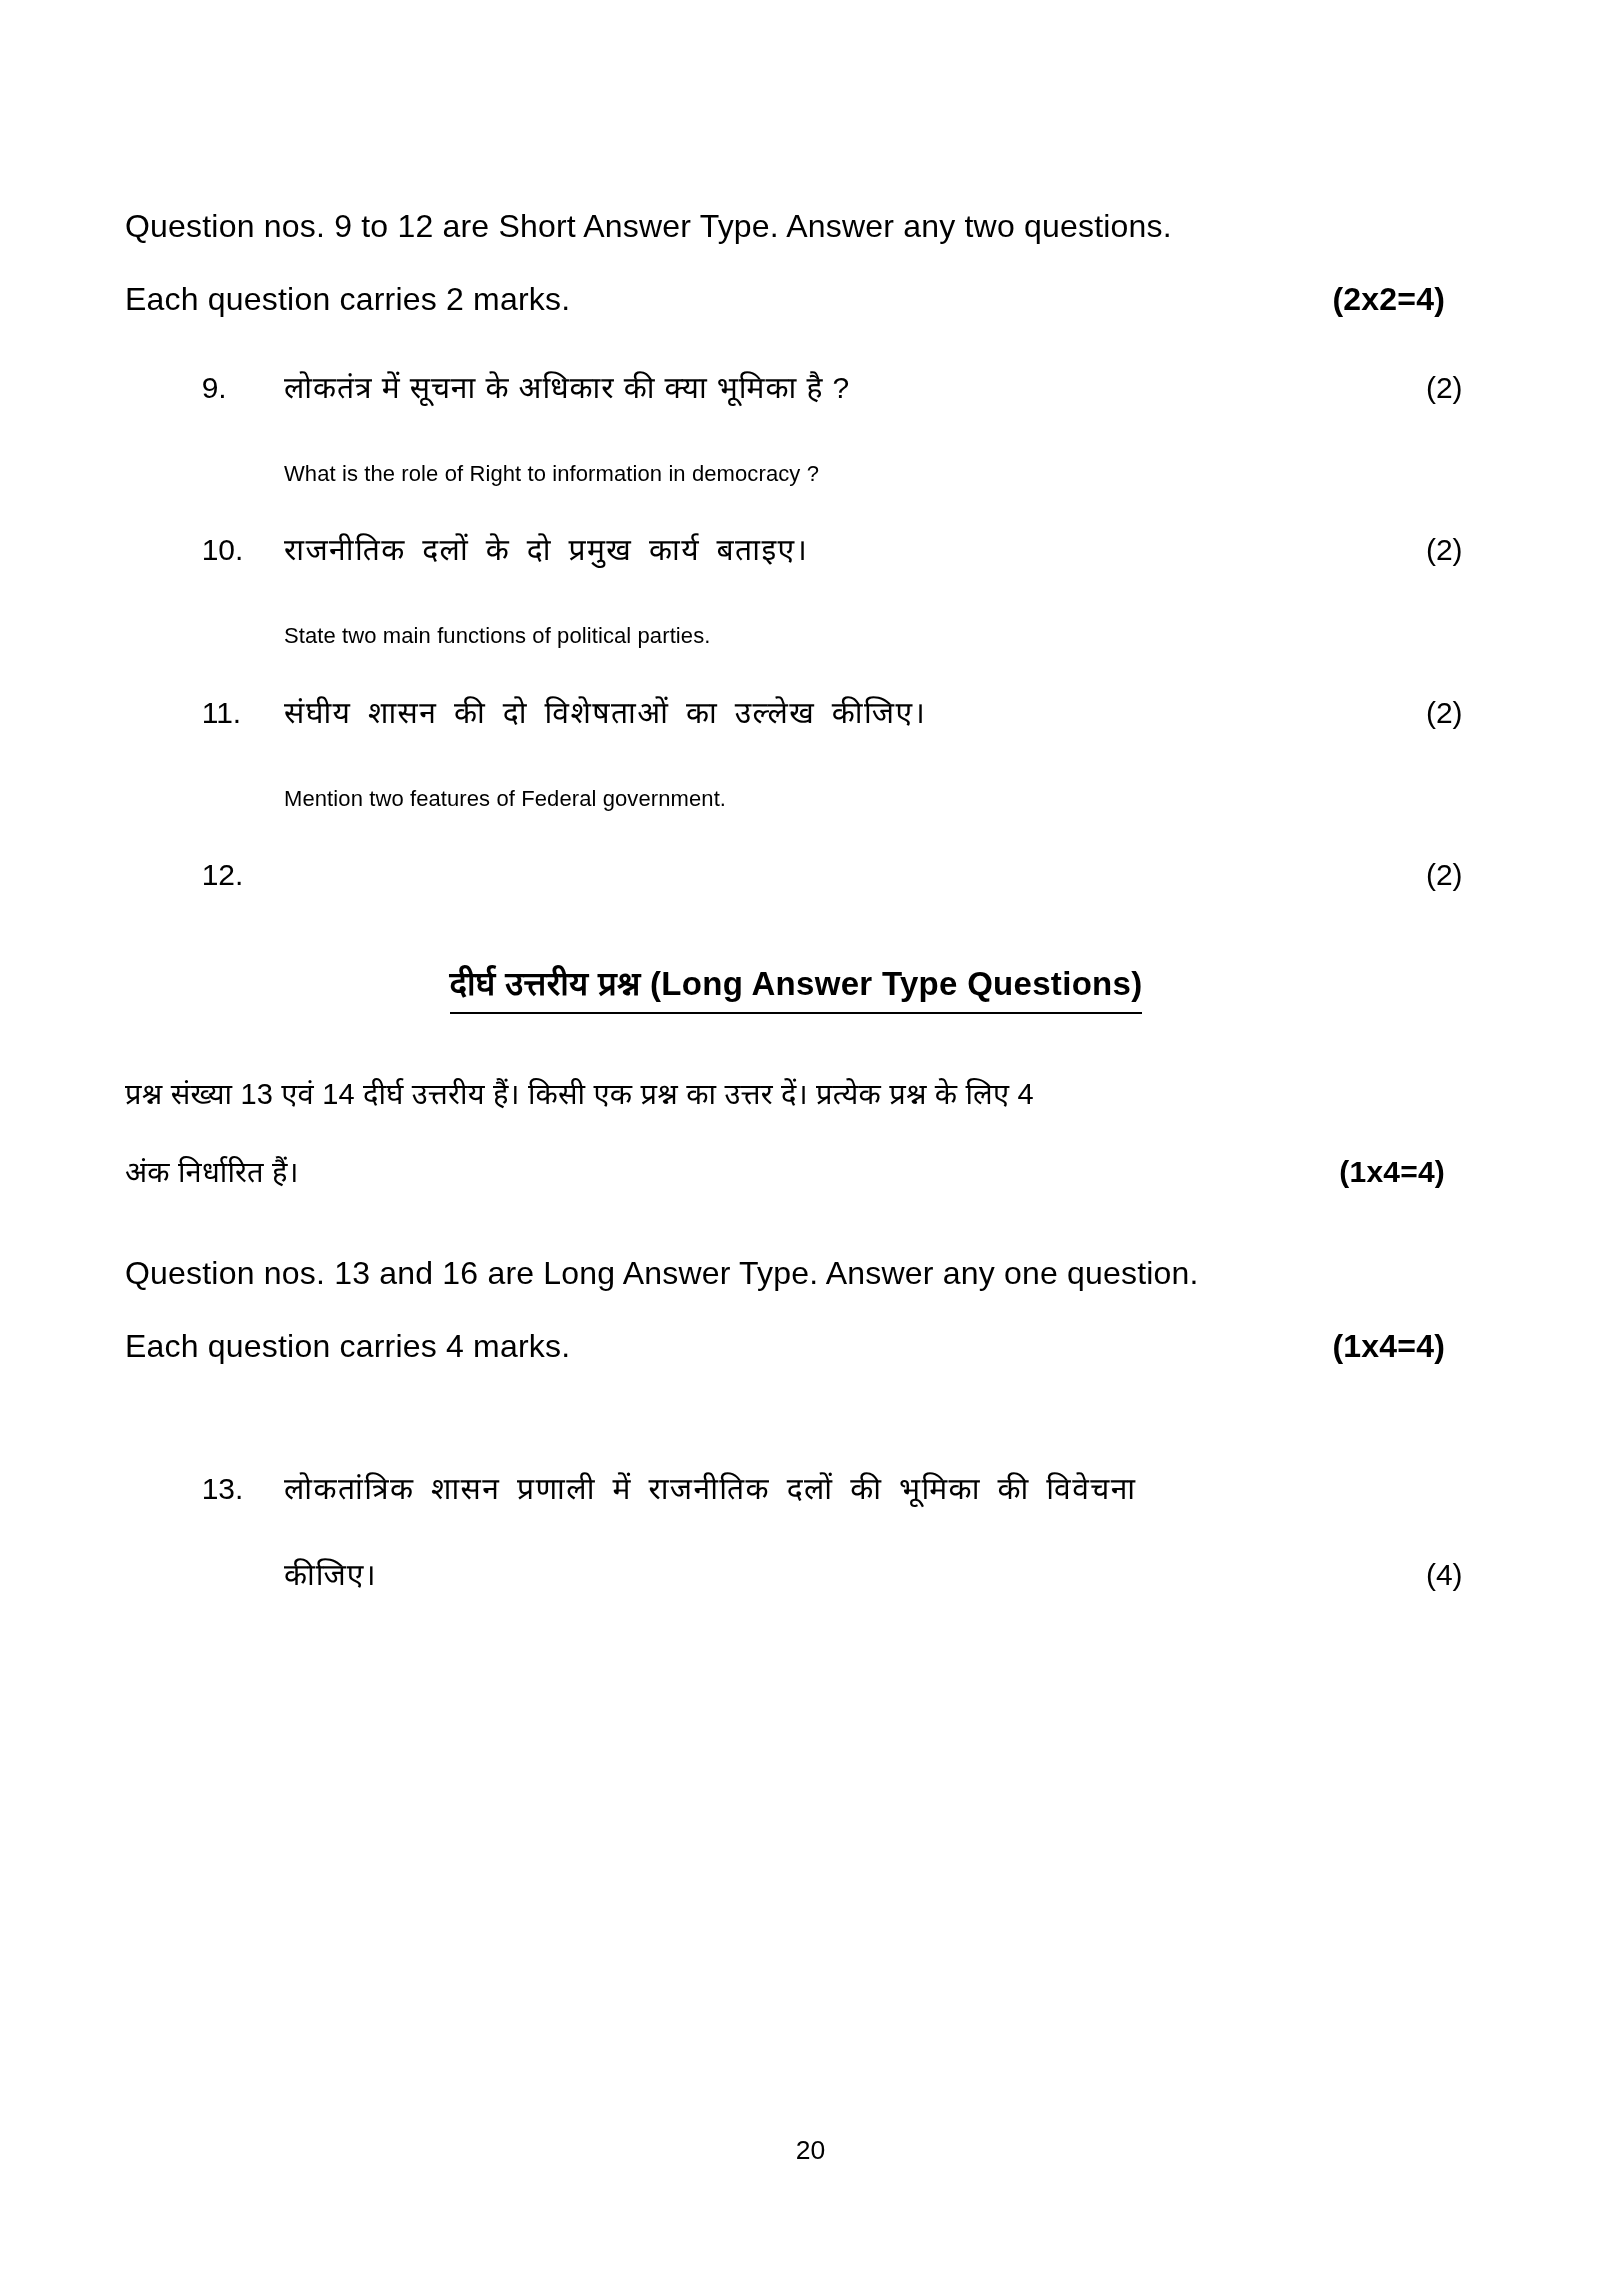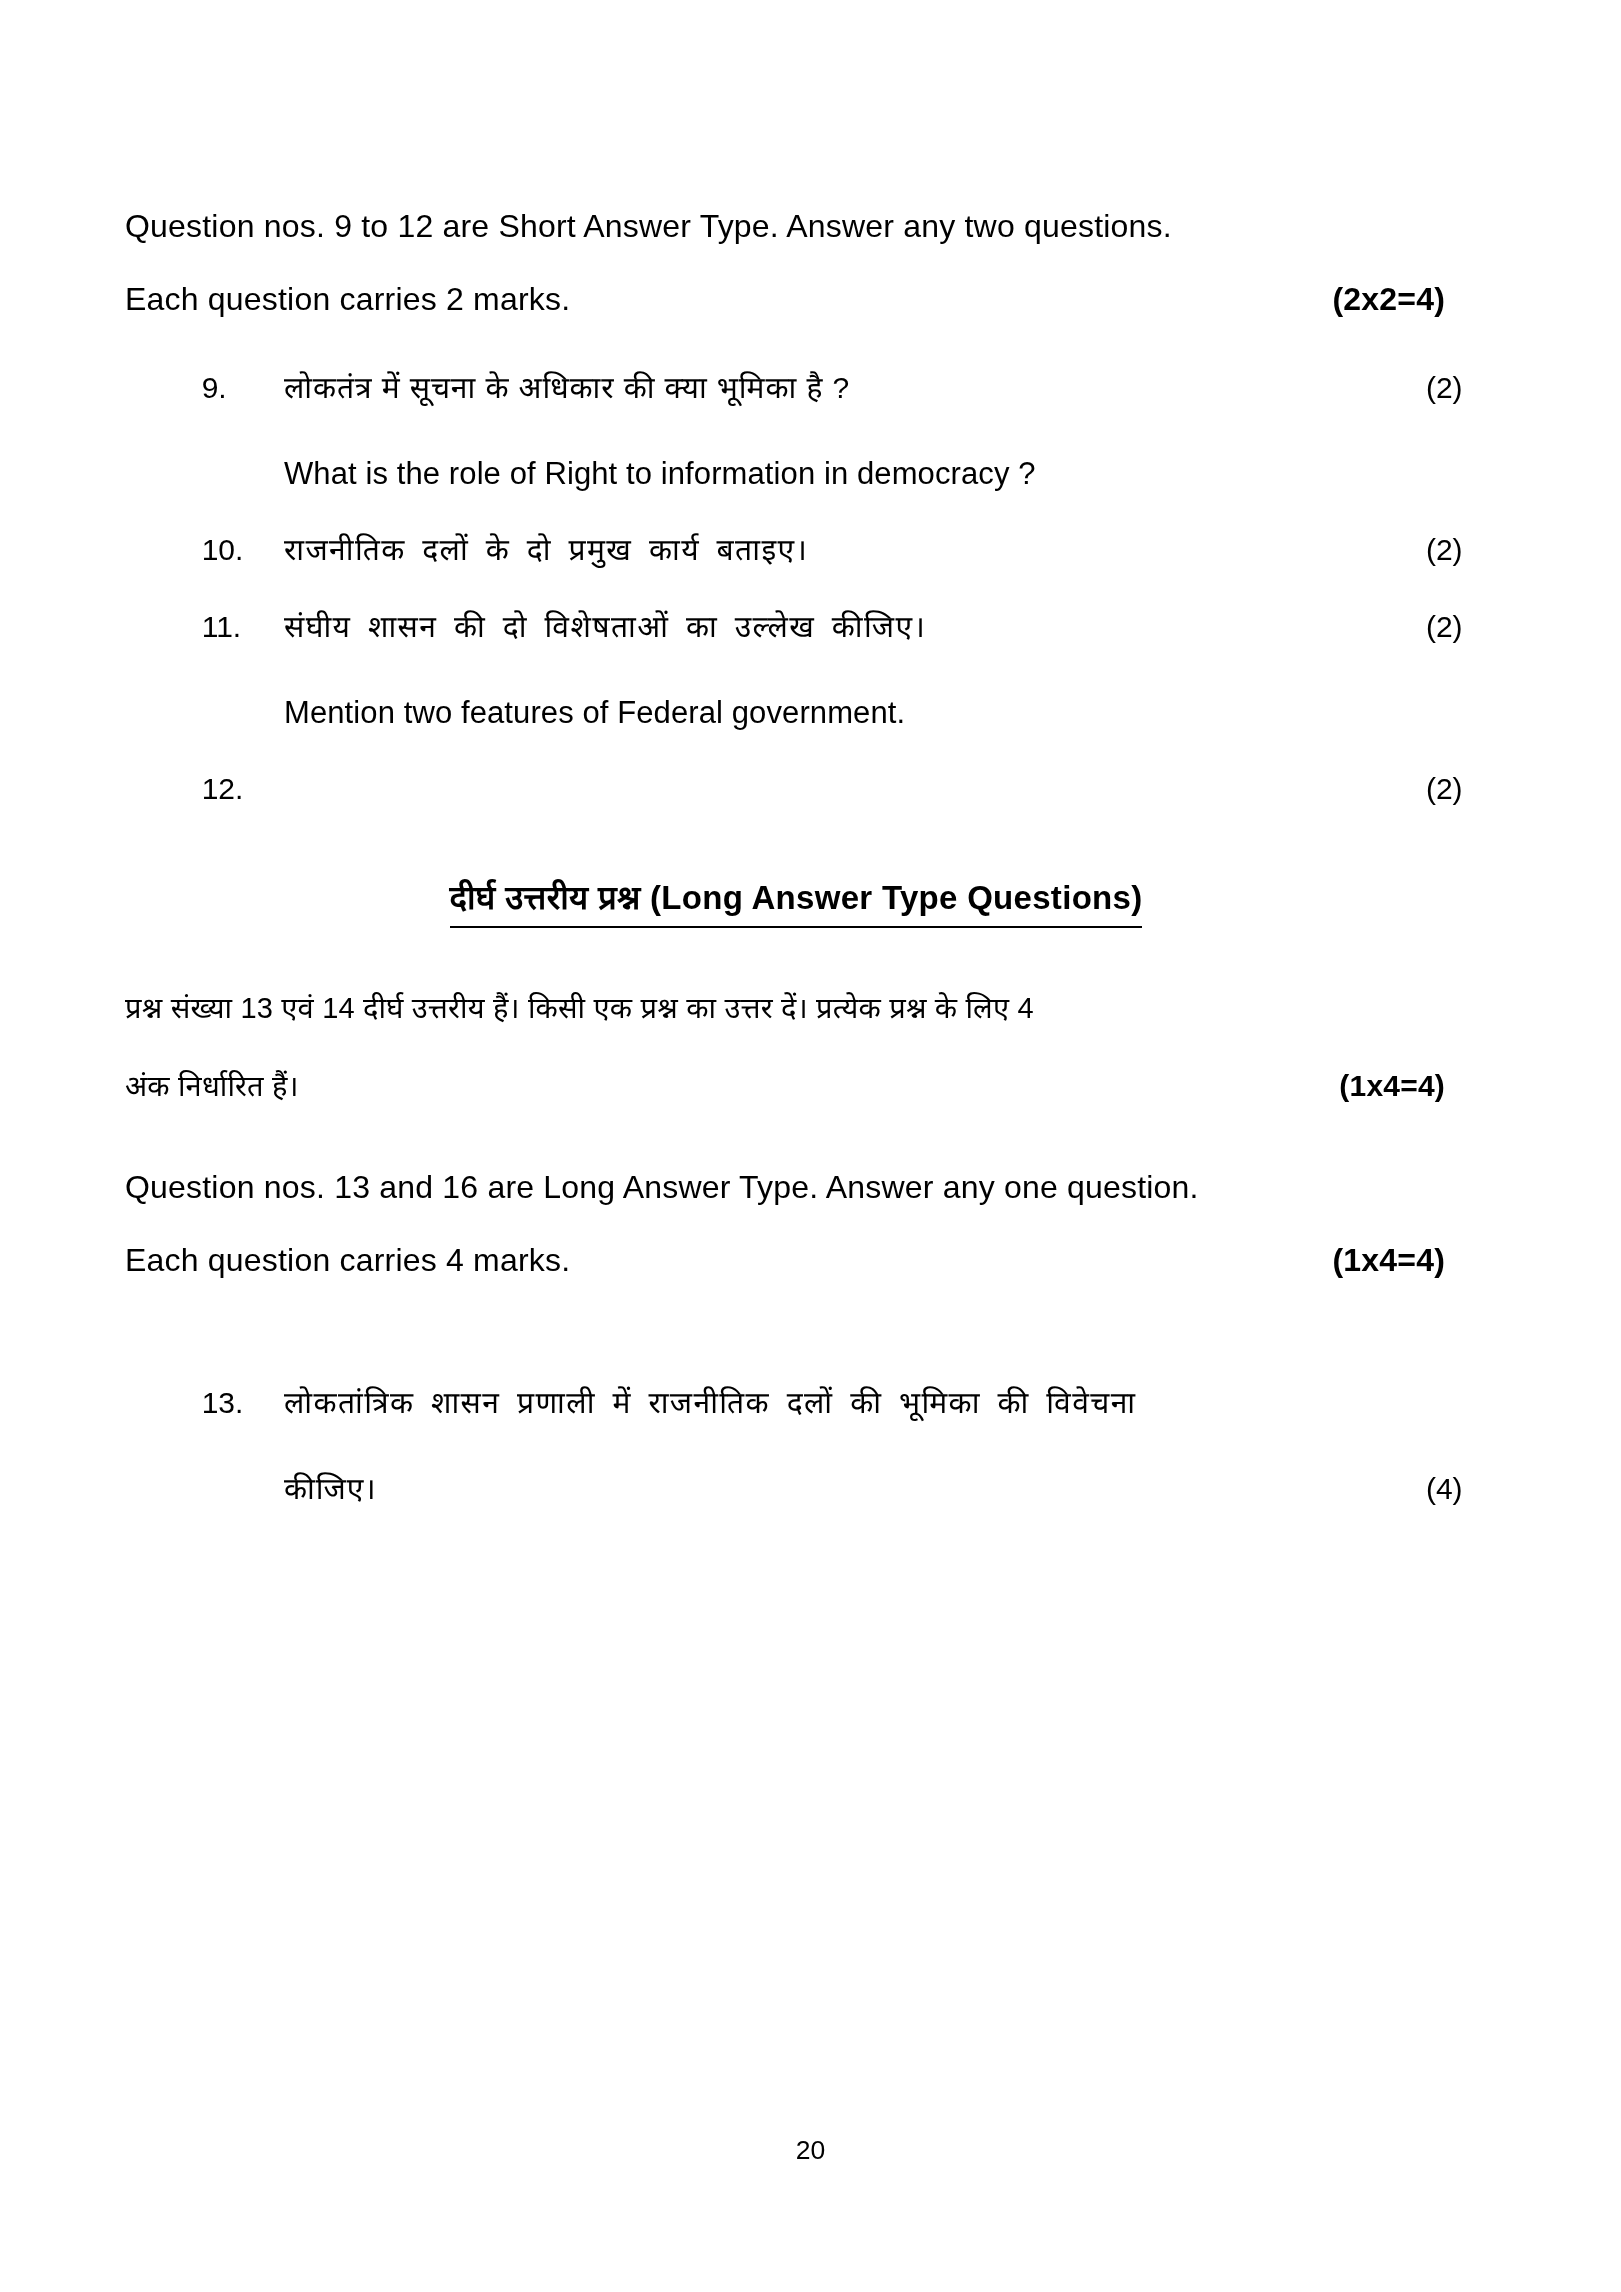"What is the role of" .q-en { font-size: 31px -> 22px }
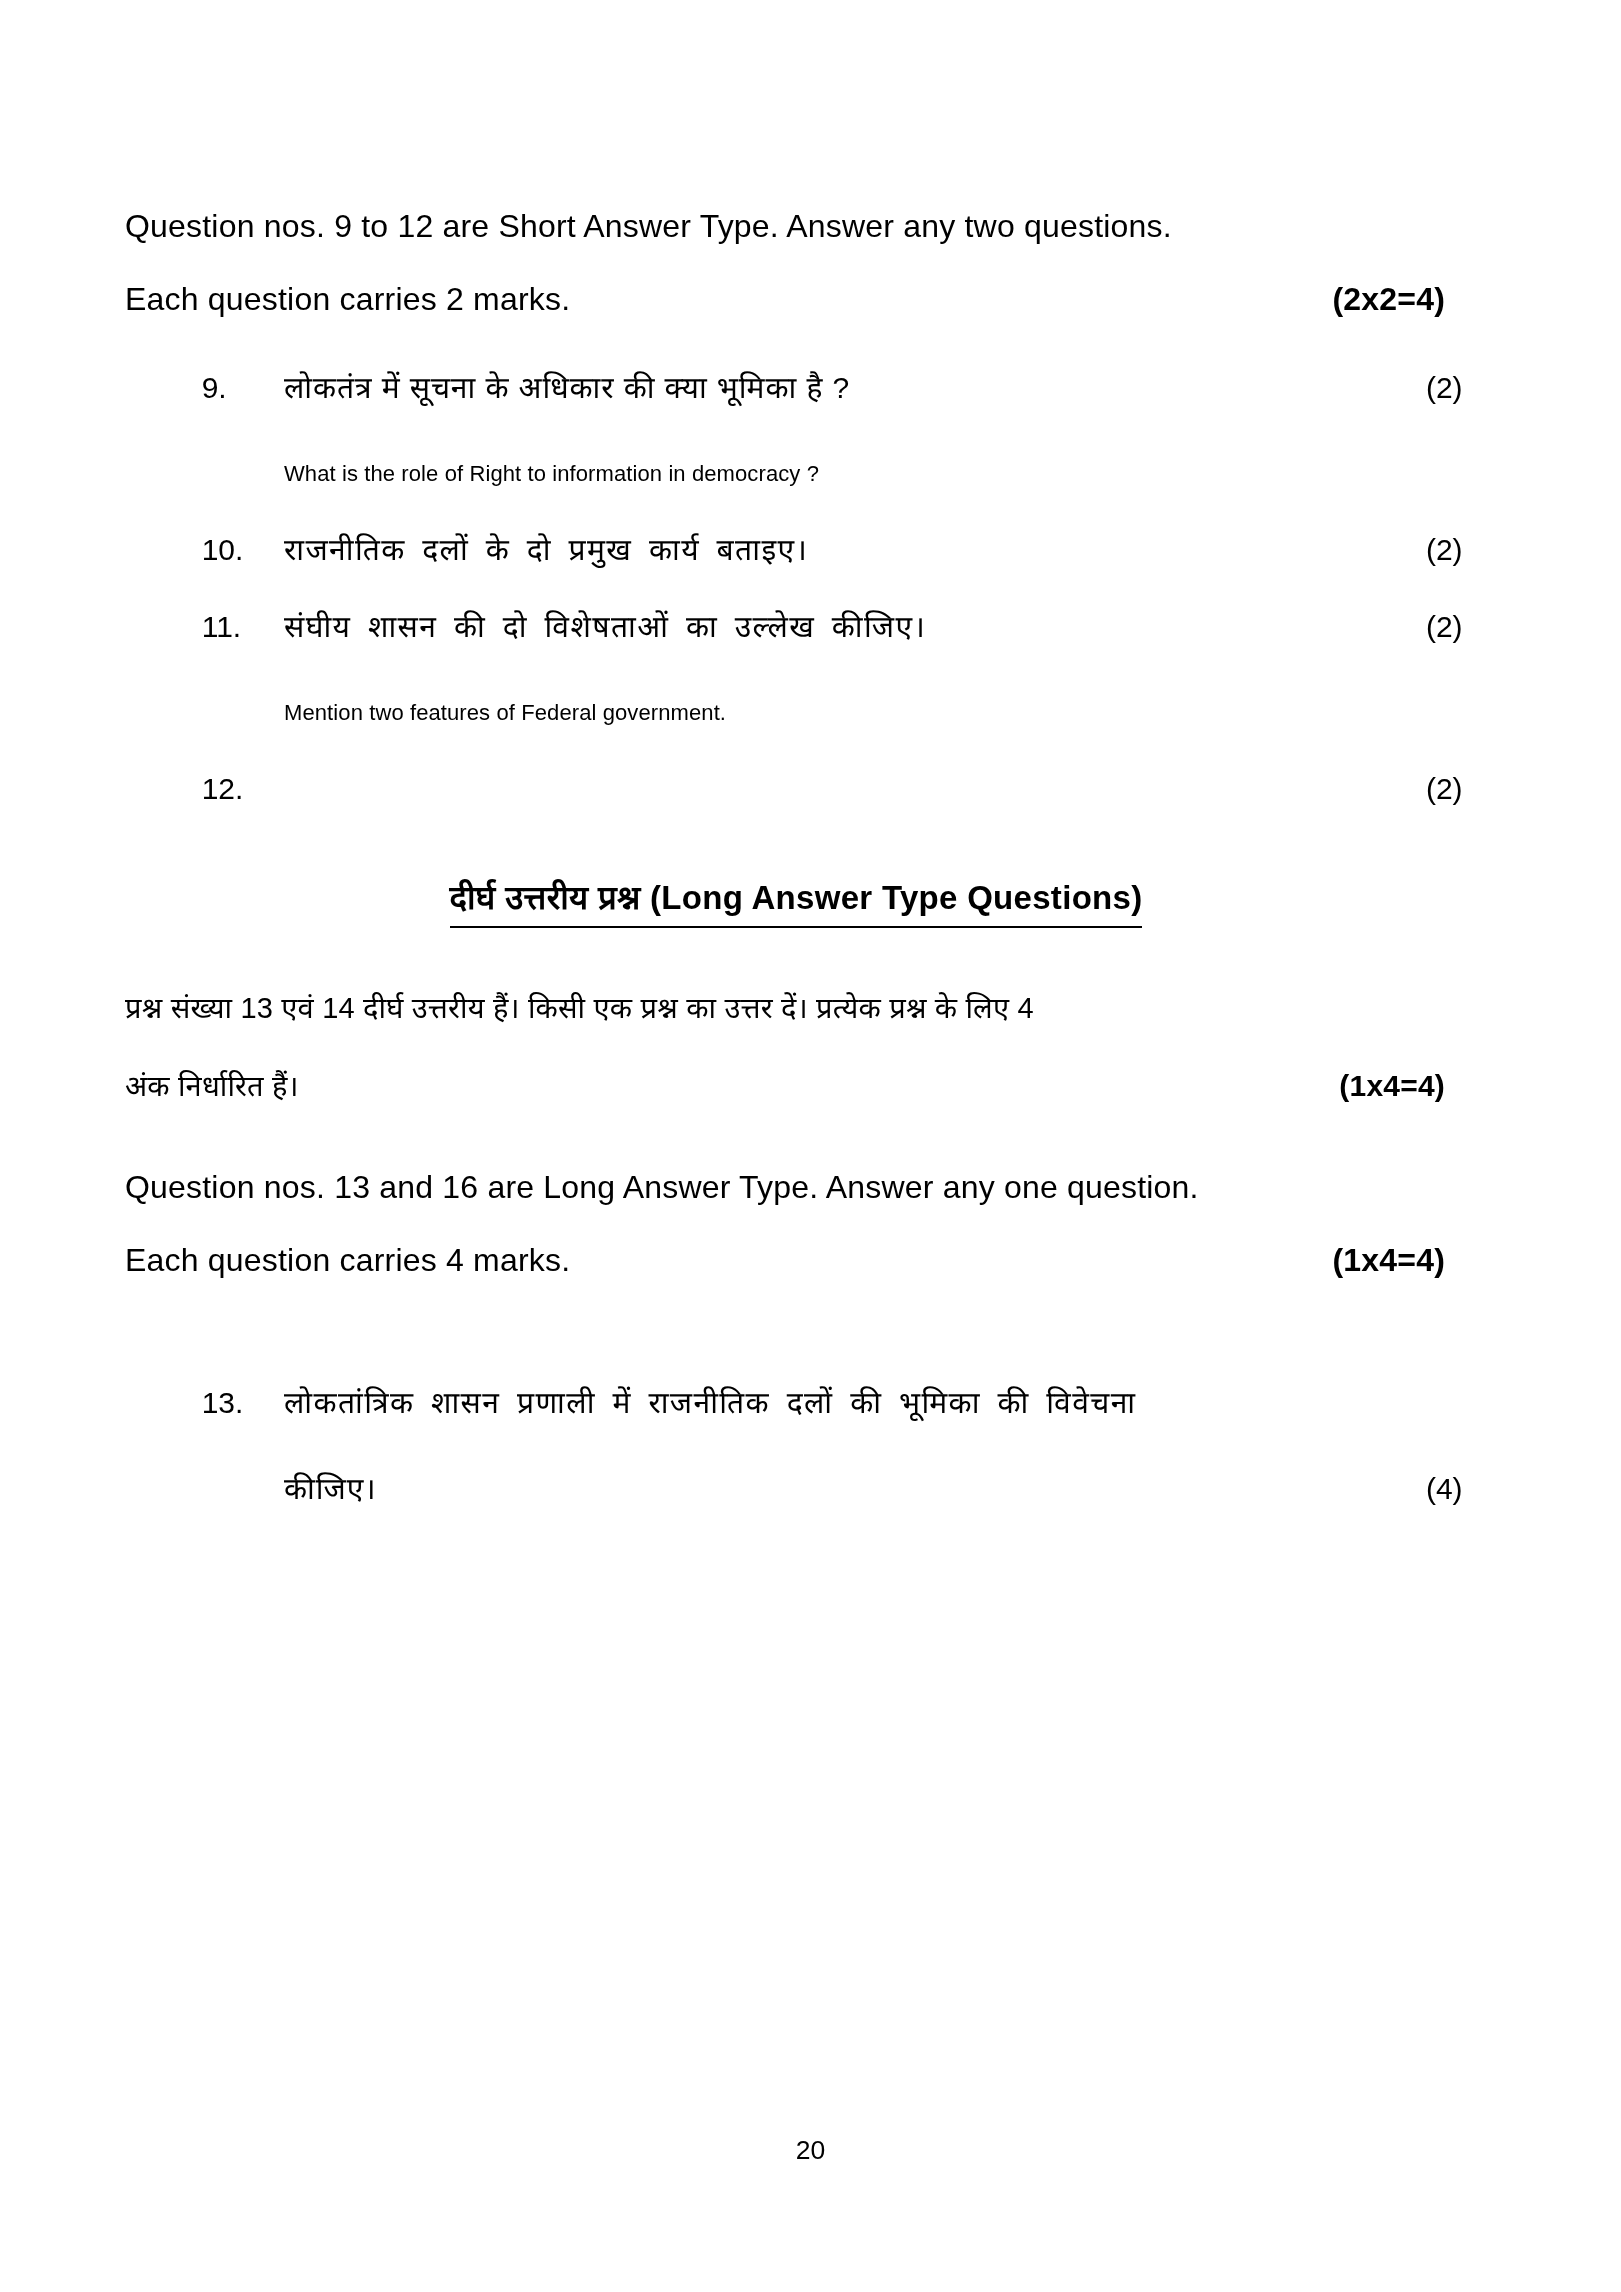"State two main functions of" div.q-en { html: none -> <div>State two main functions of political parties.</div> }
